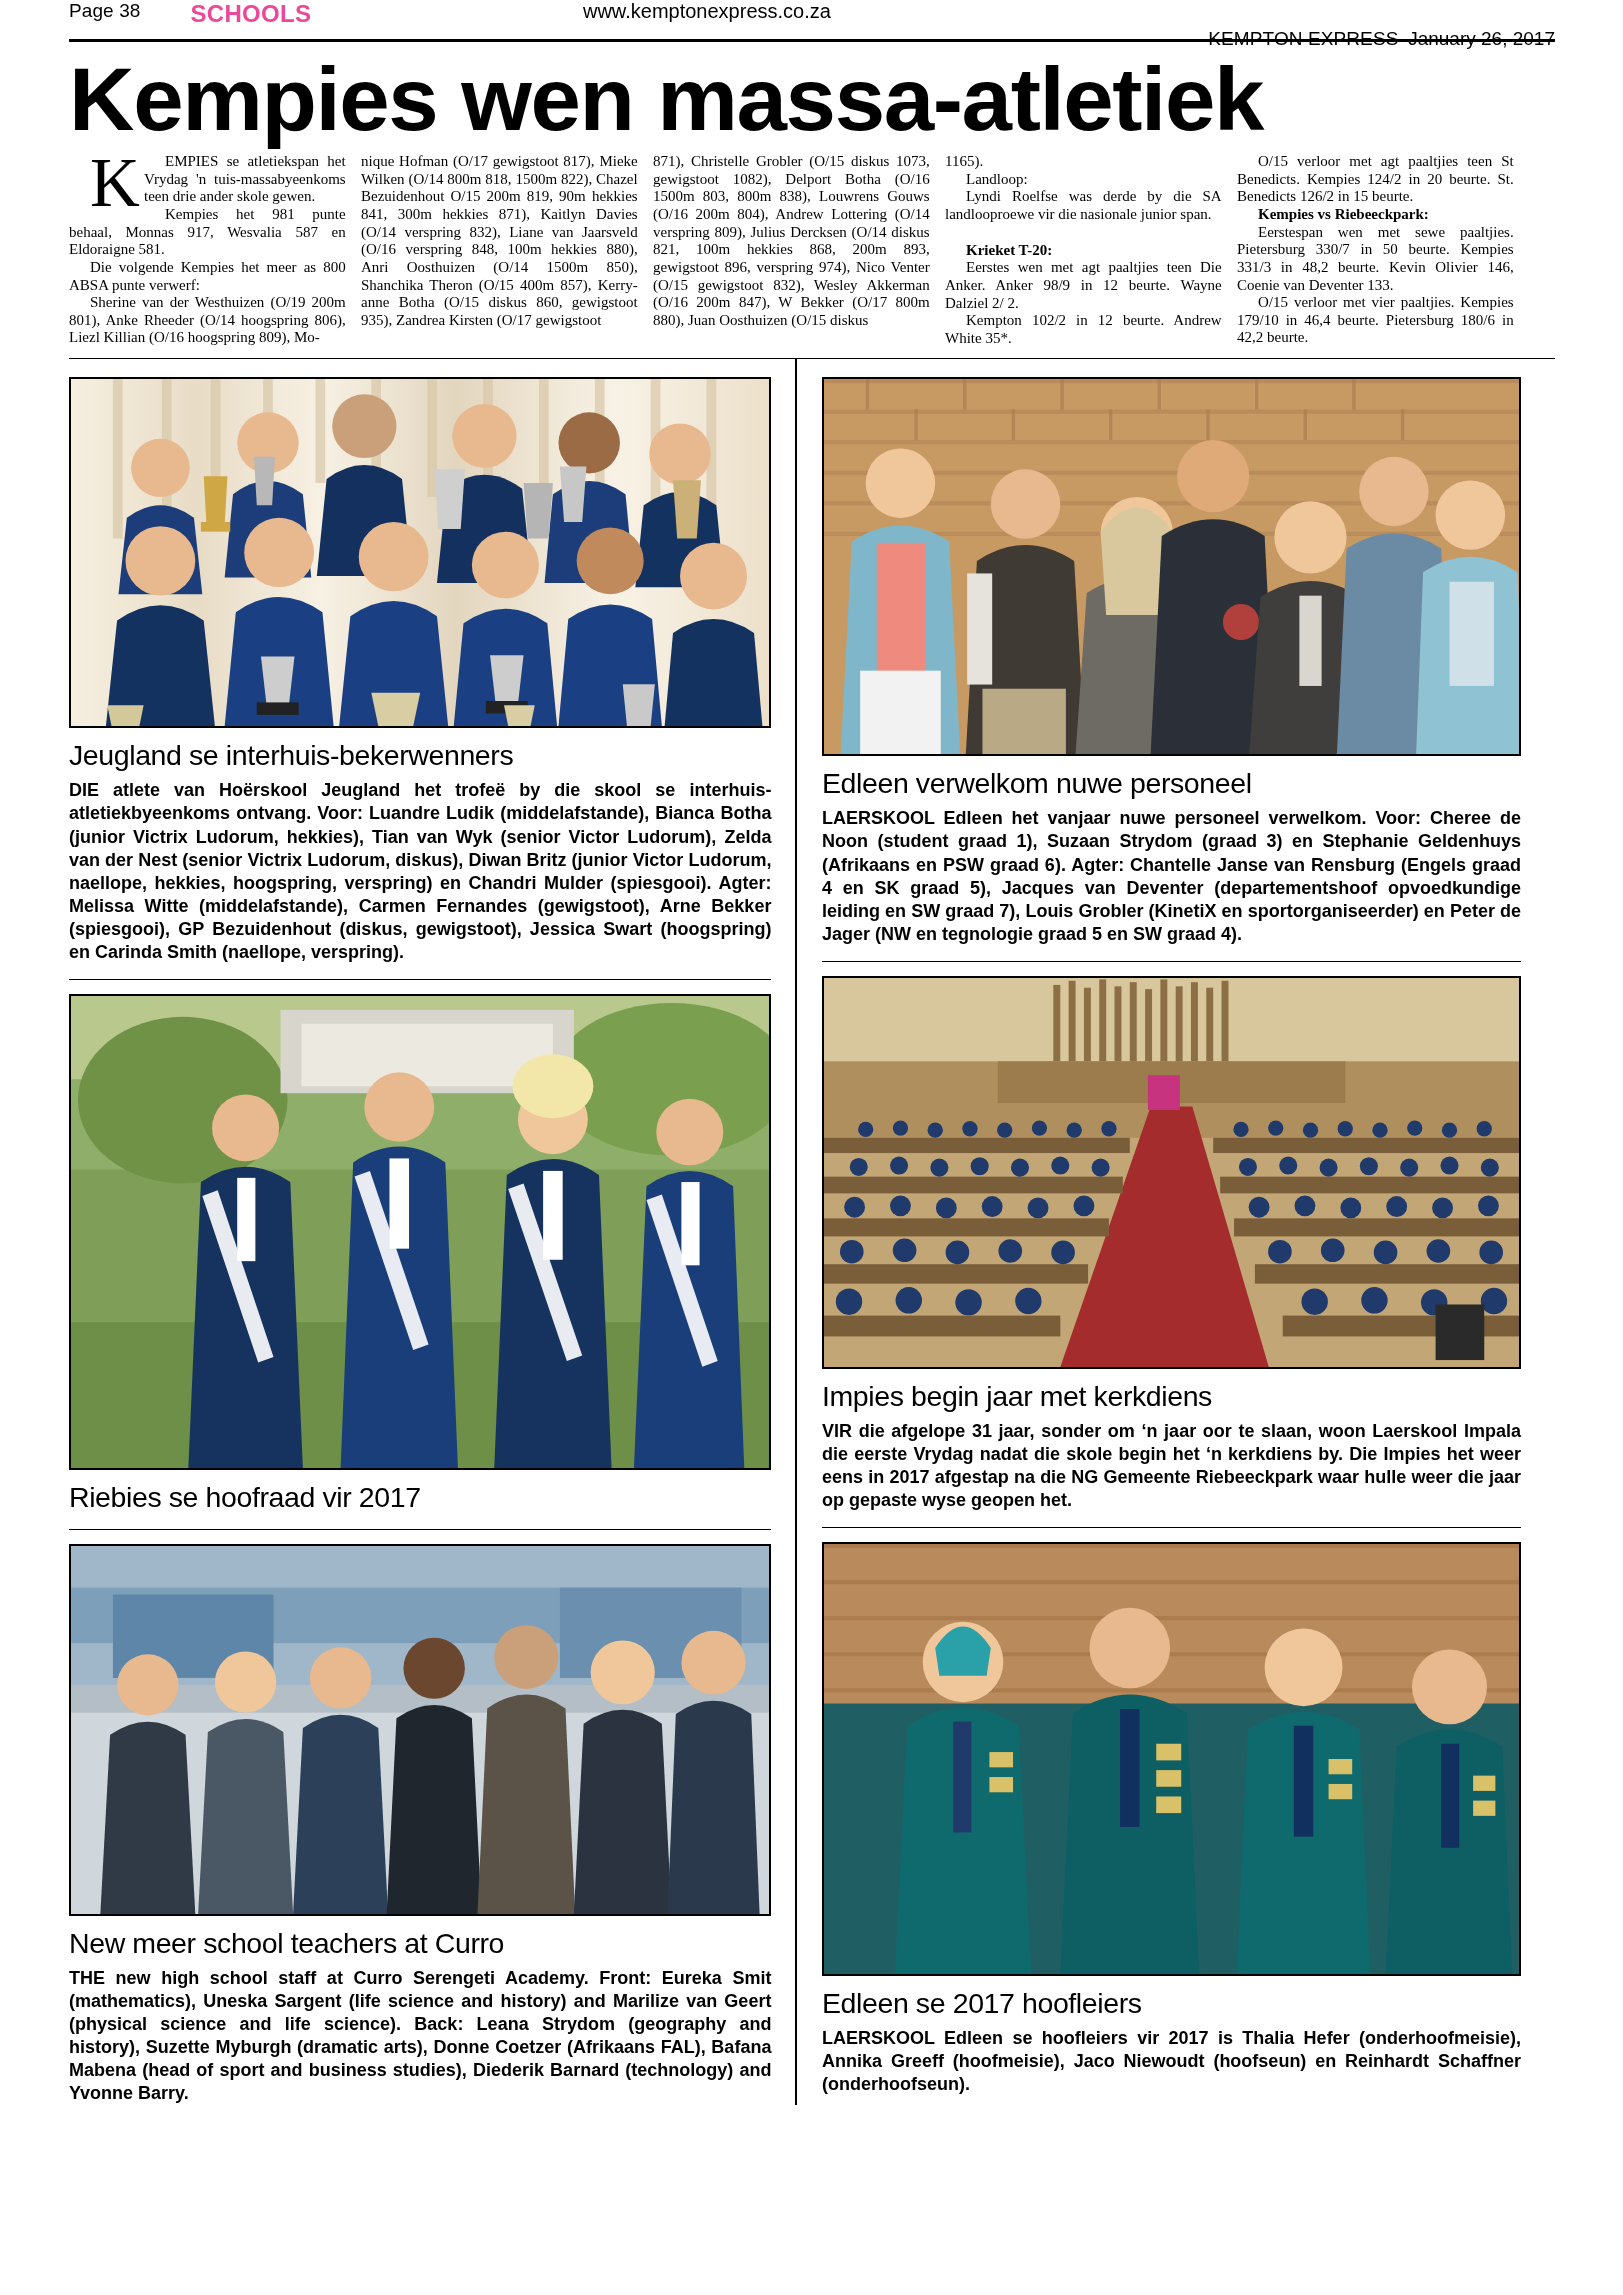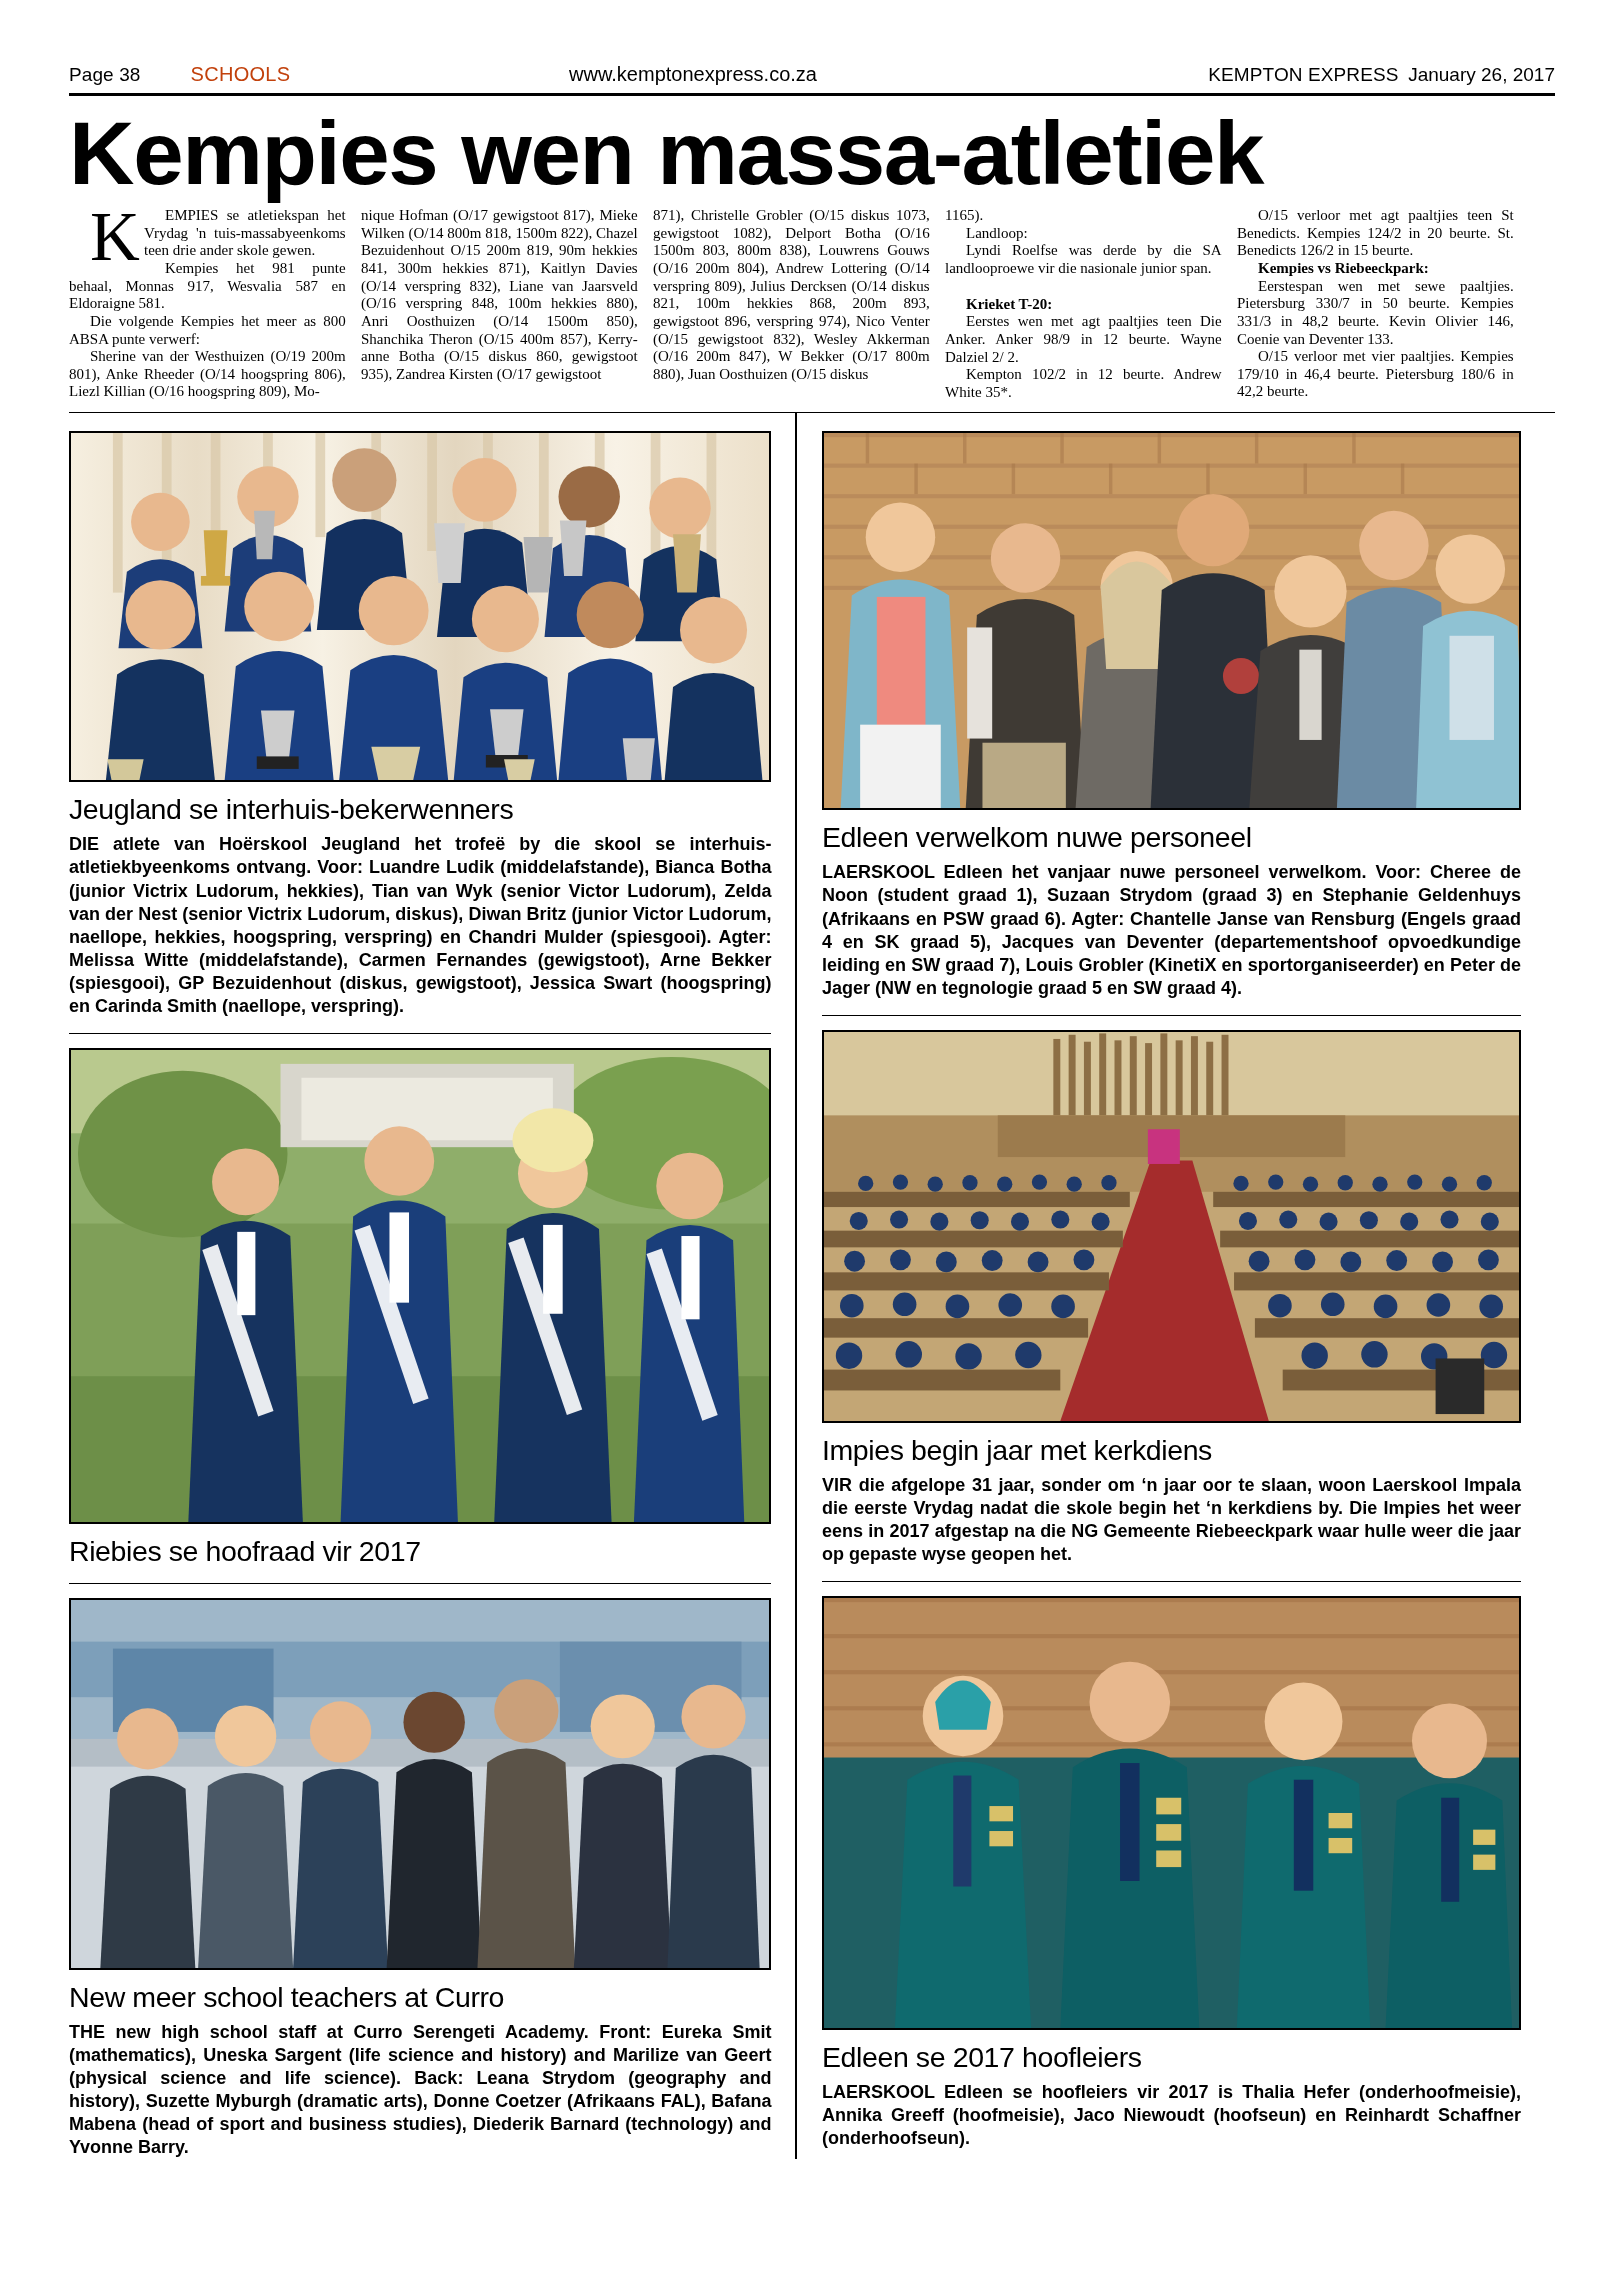"Page 38" .masthead { align-items: flex-end -> flex-start; padding-top: 54px -> none }
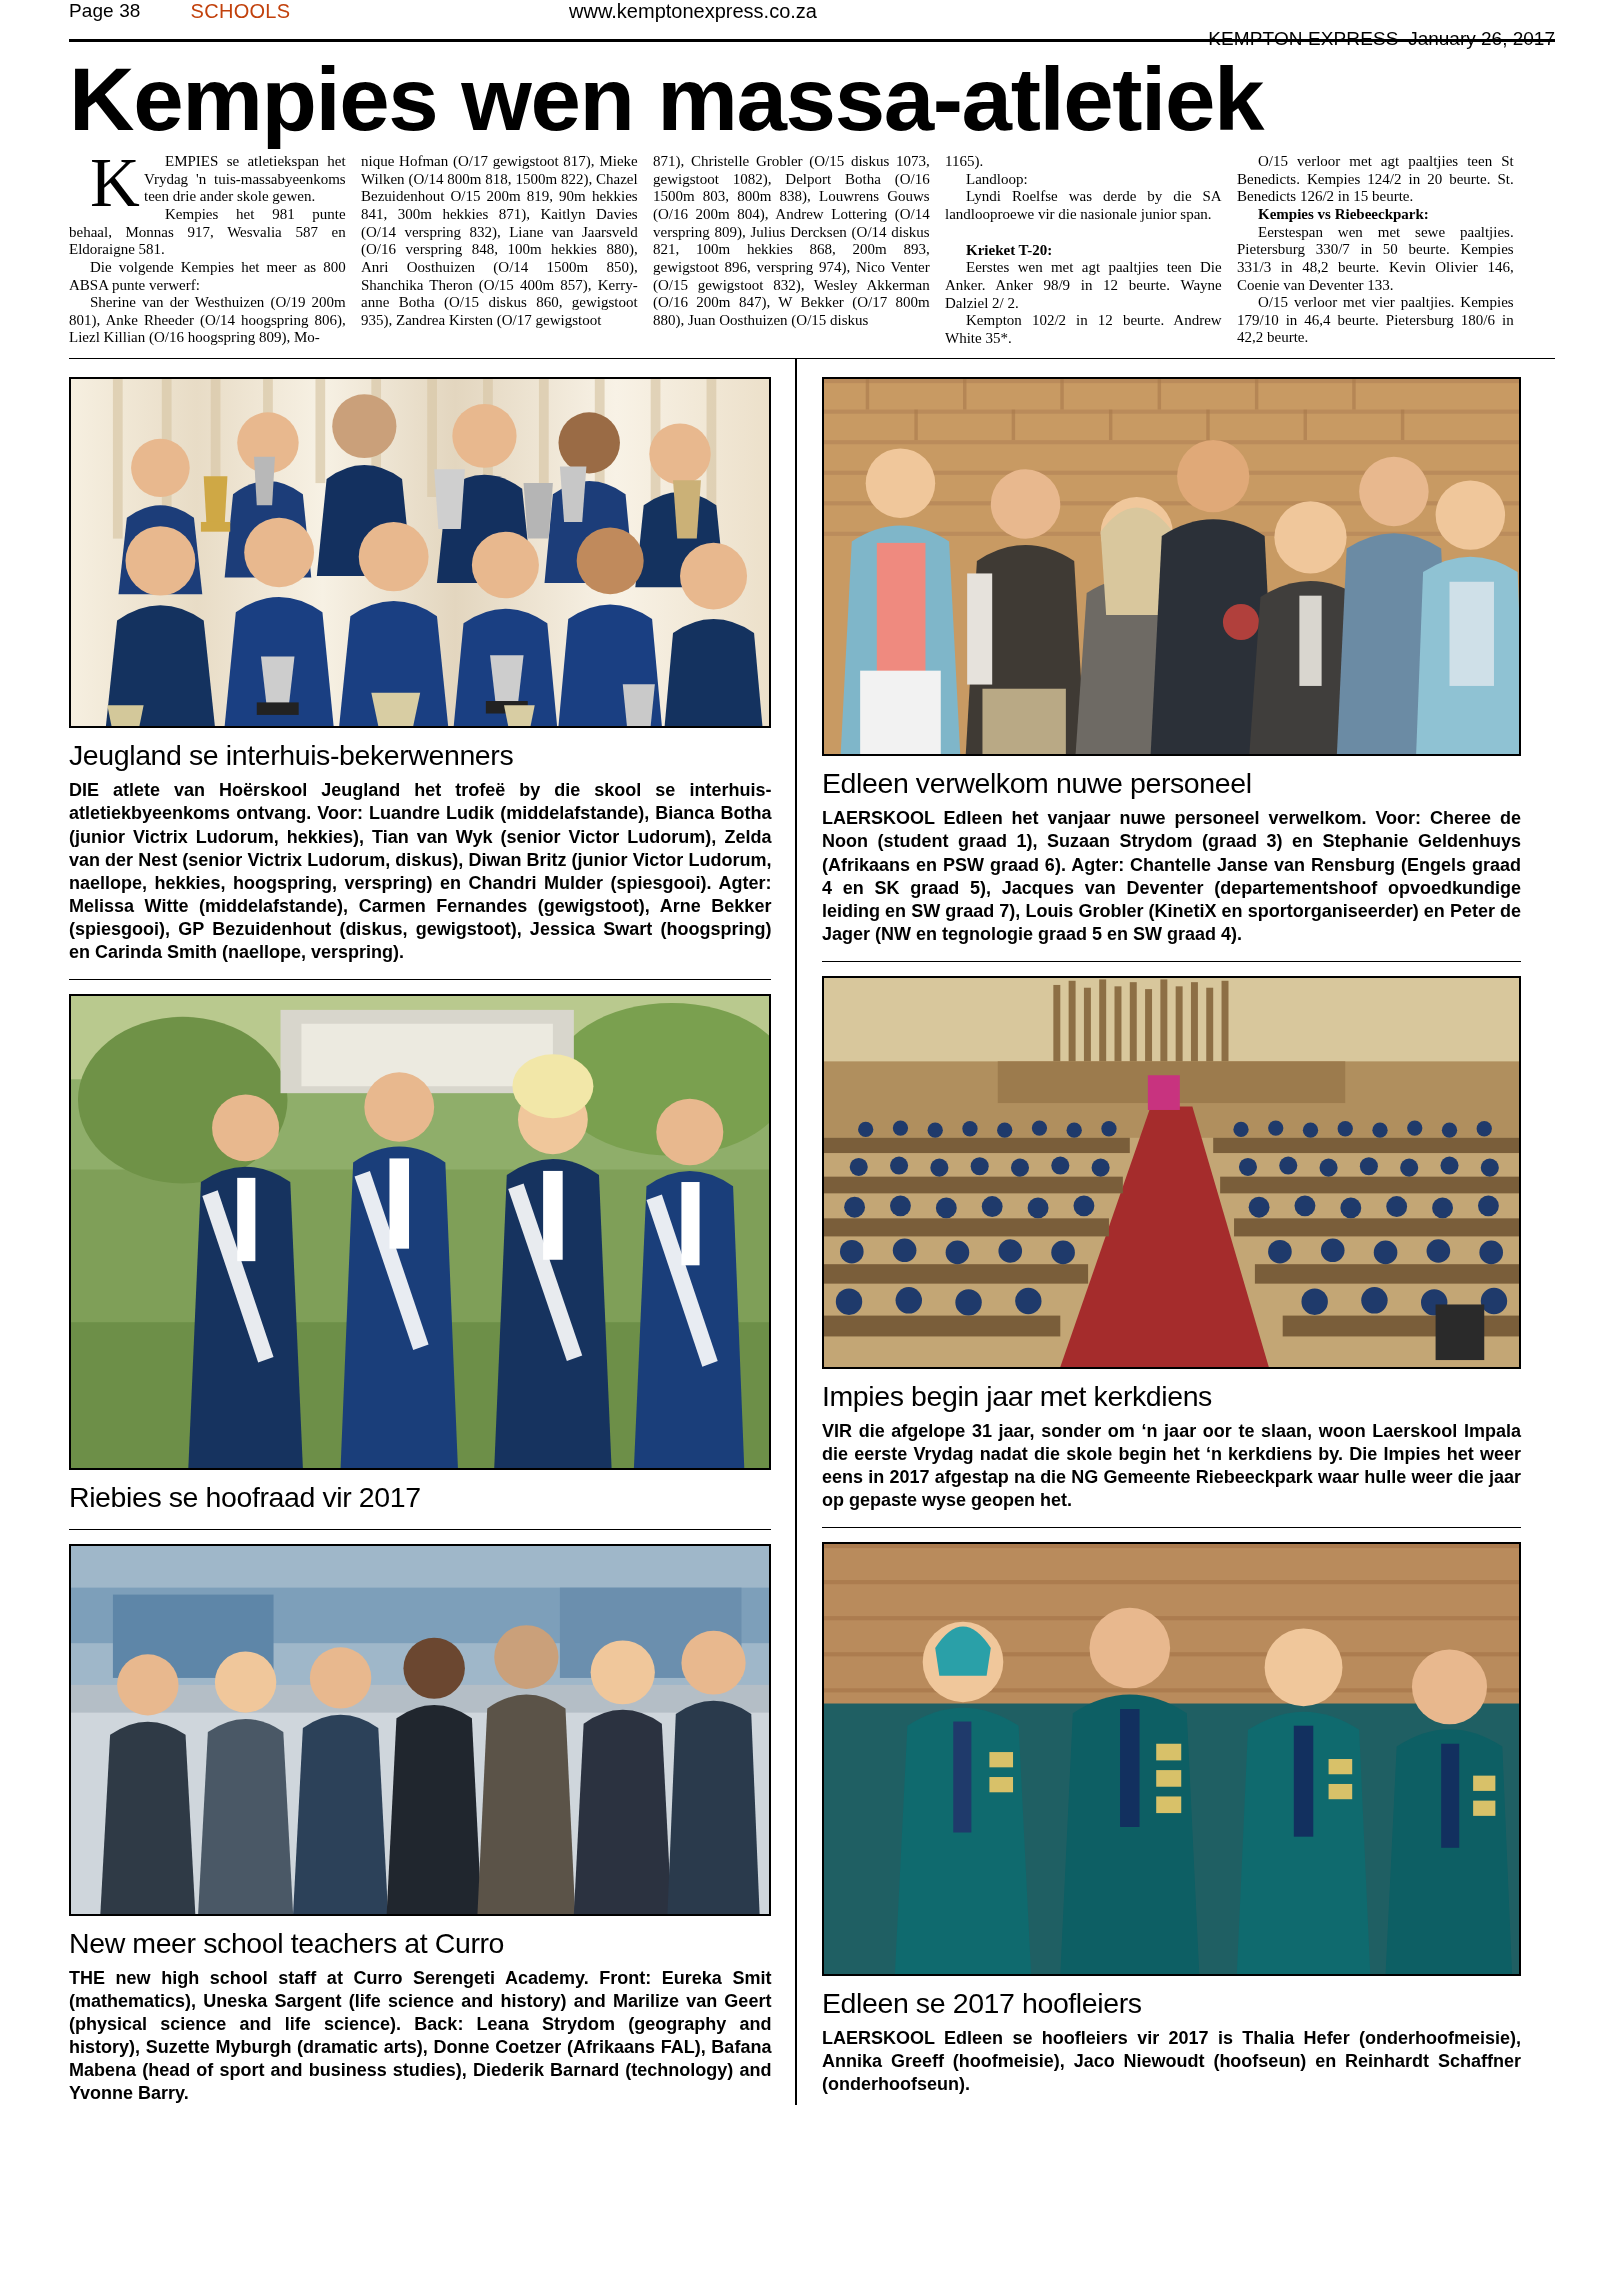"SCHOOLS" .mh-section { color: #c2410c -> #ec4899; font-size: 20px -> 24px; font-weight: normal -> bold }
